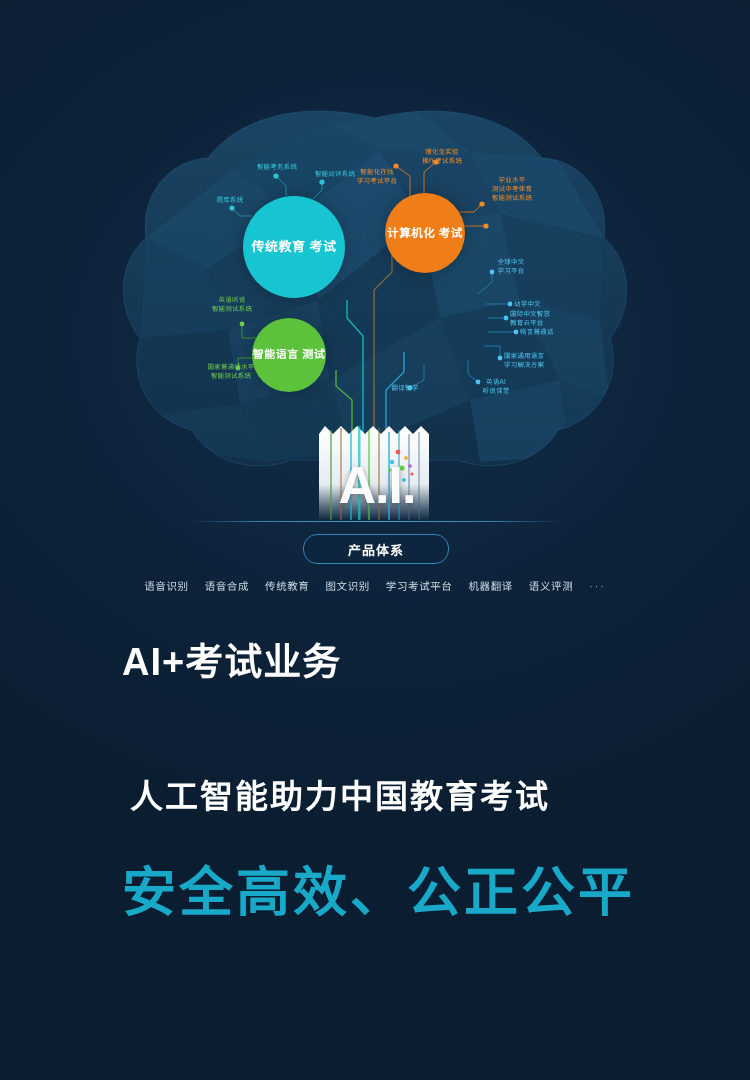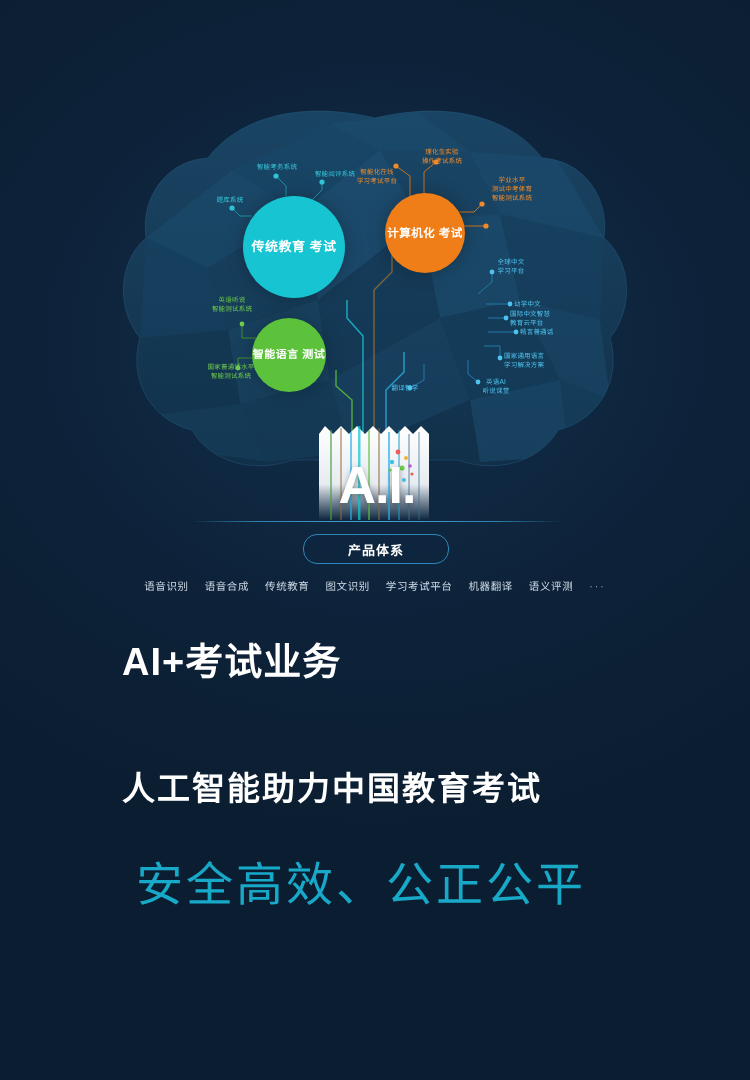"人工智能助力中国教育考试" .sub1 { margin: 0 -> 8px }
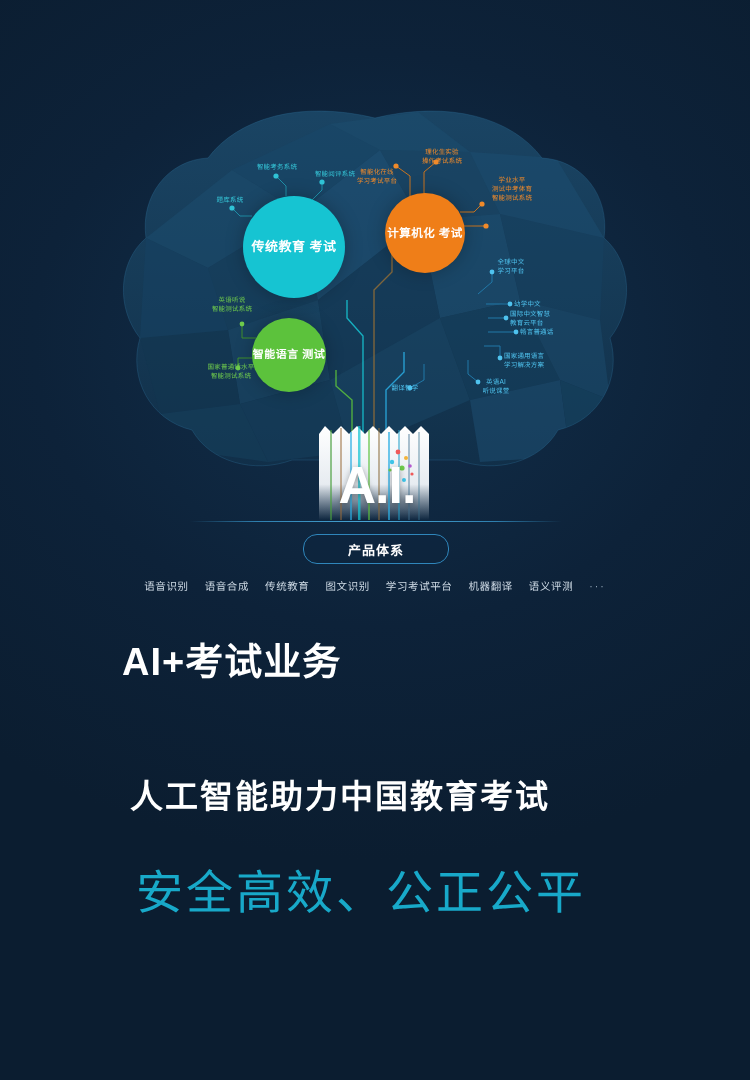"安全高效、公正公平" .sub2 { font-size: 47px -> 54px; font-weight: normal -> bold; margin: 14px -> 0 }
